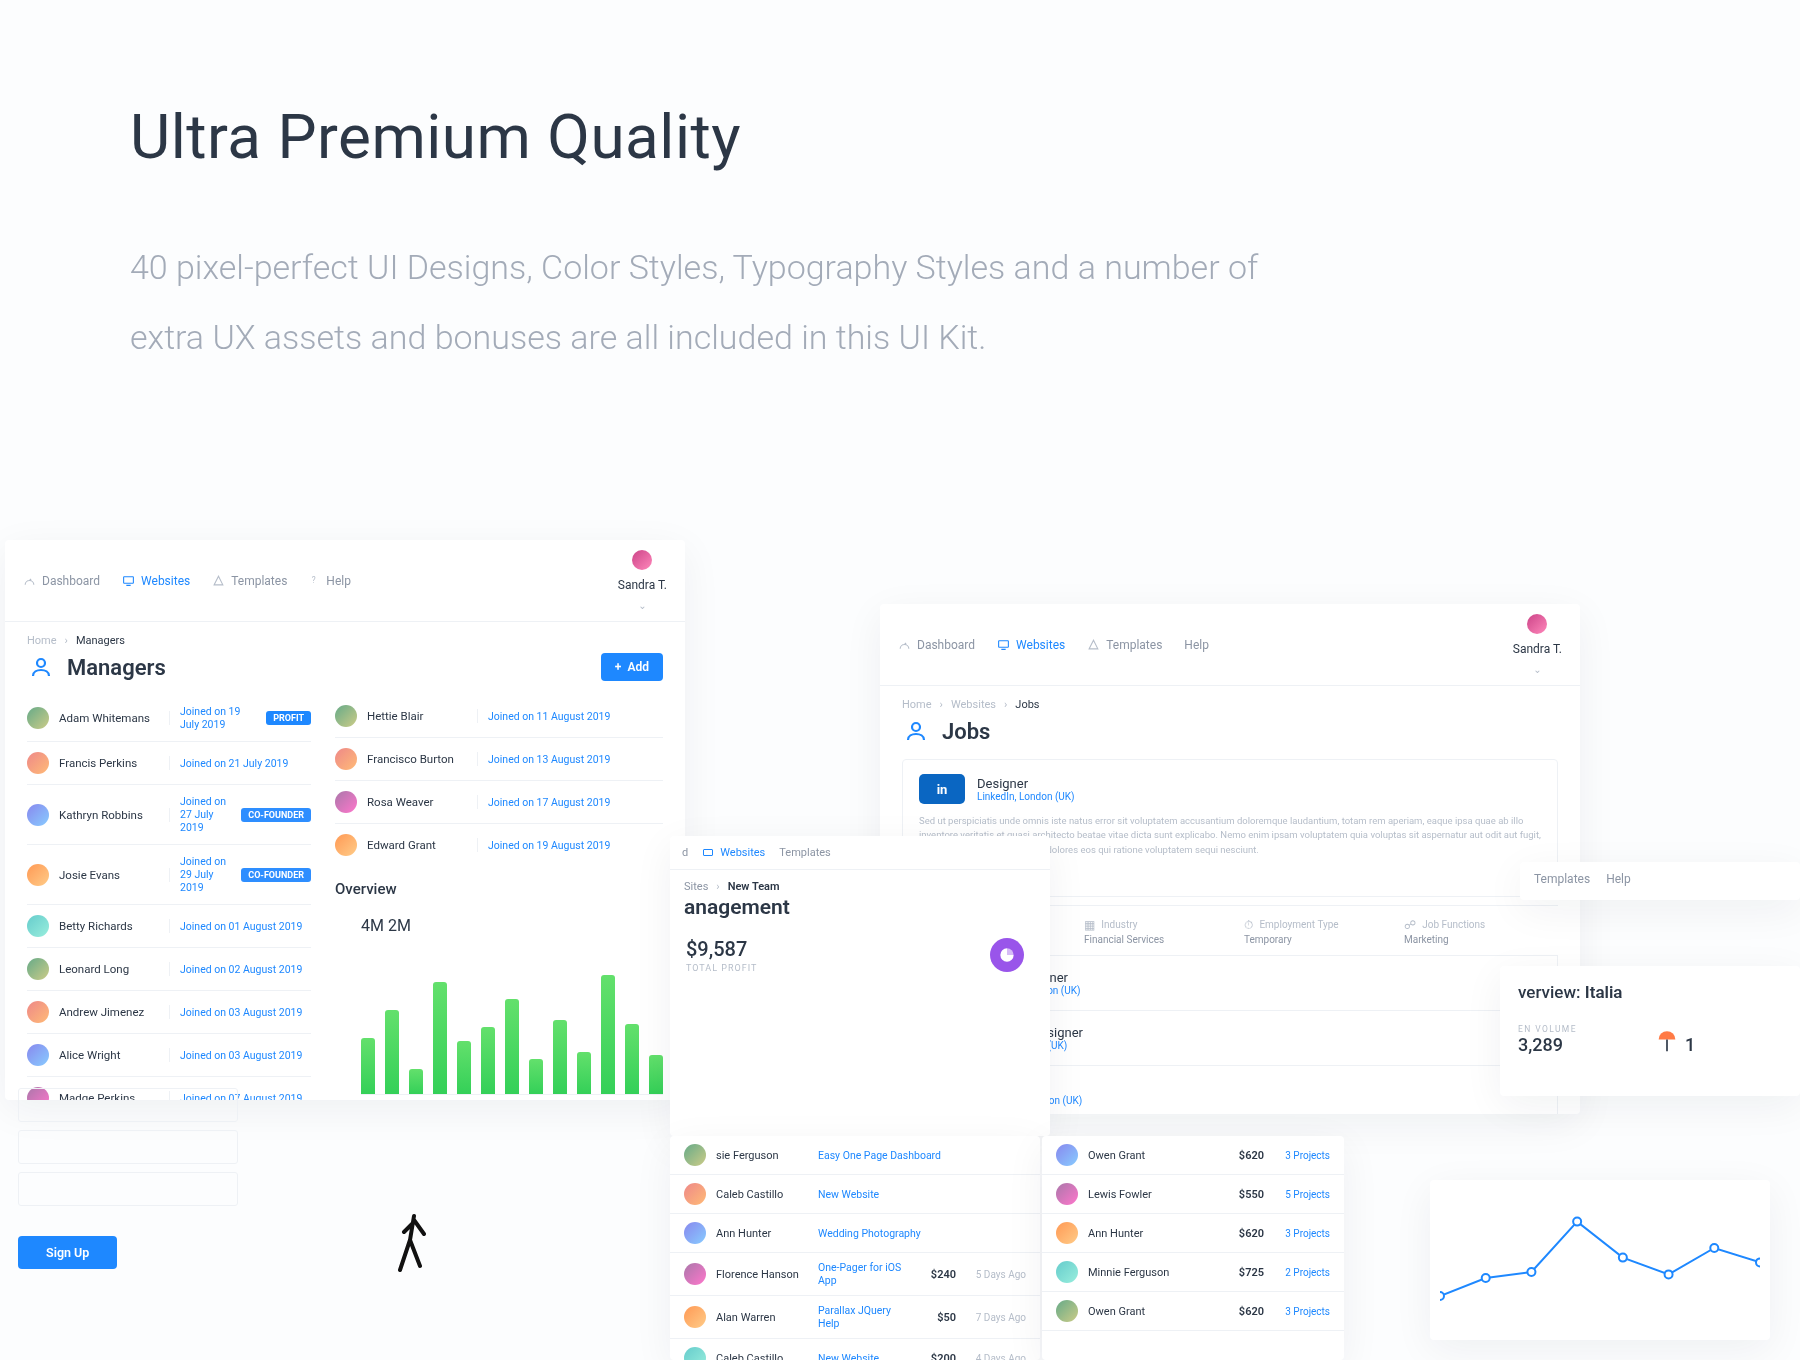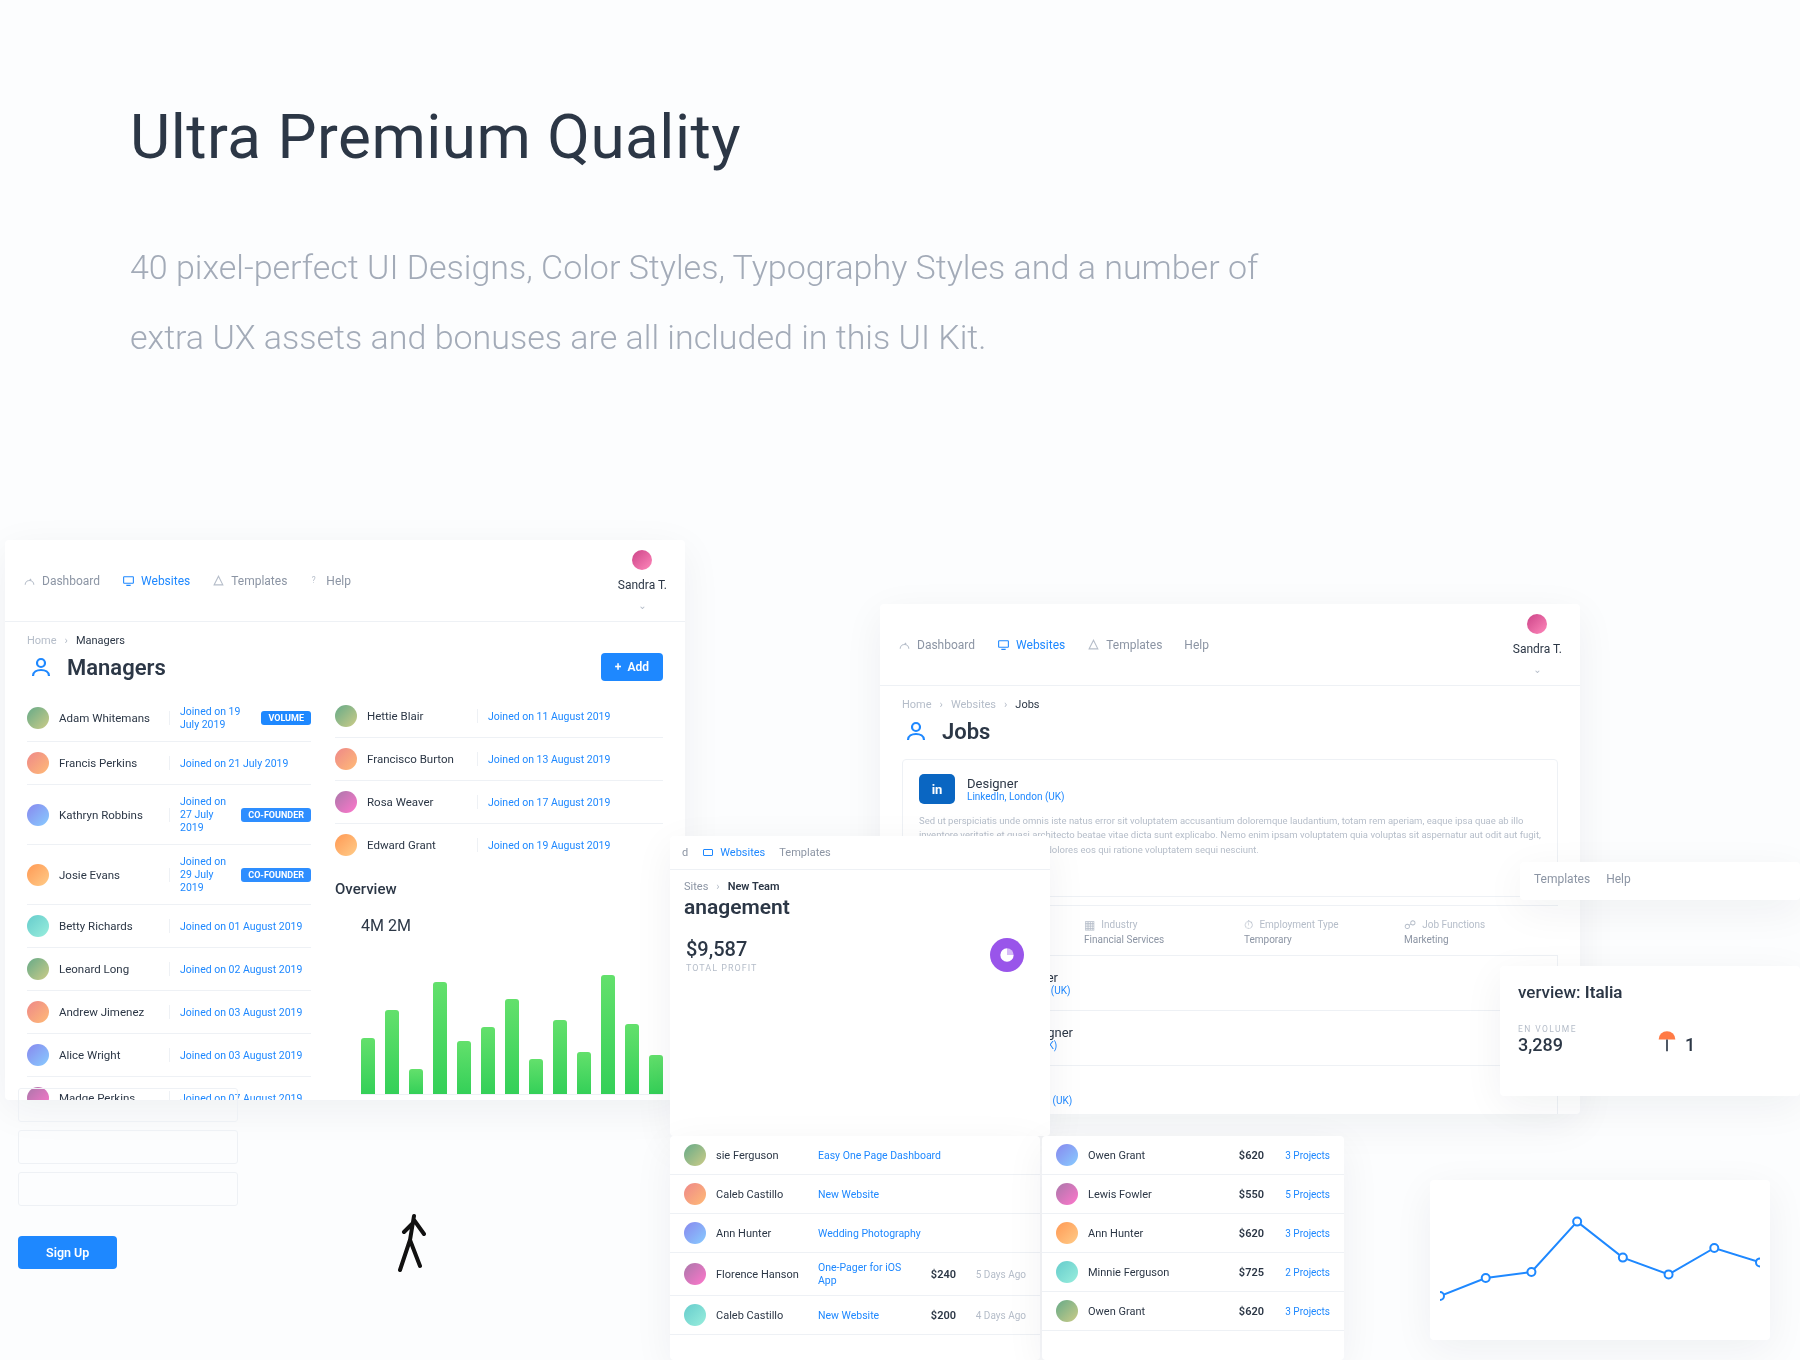"VOLUME" span.badge { text: VOLUME -> PROFIT }
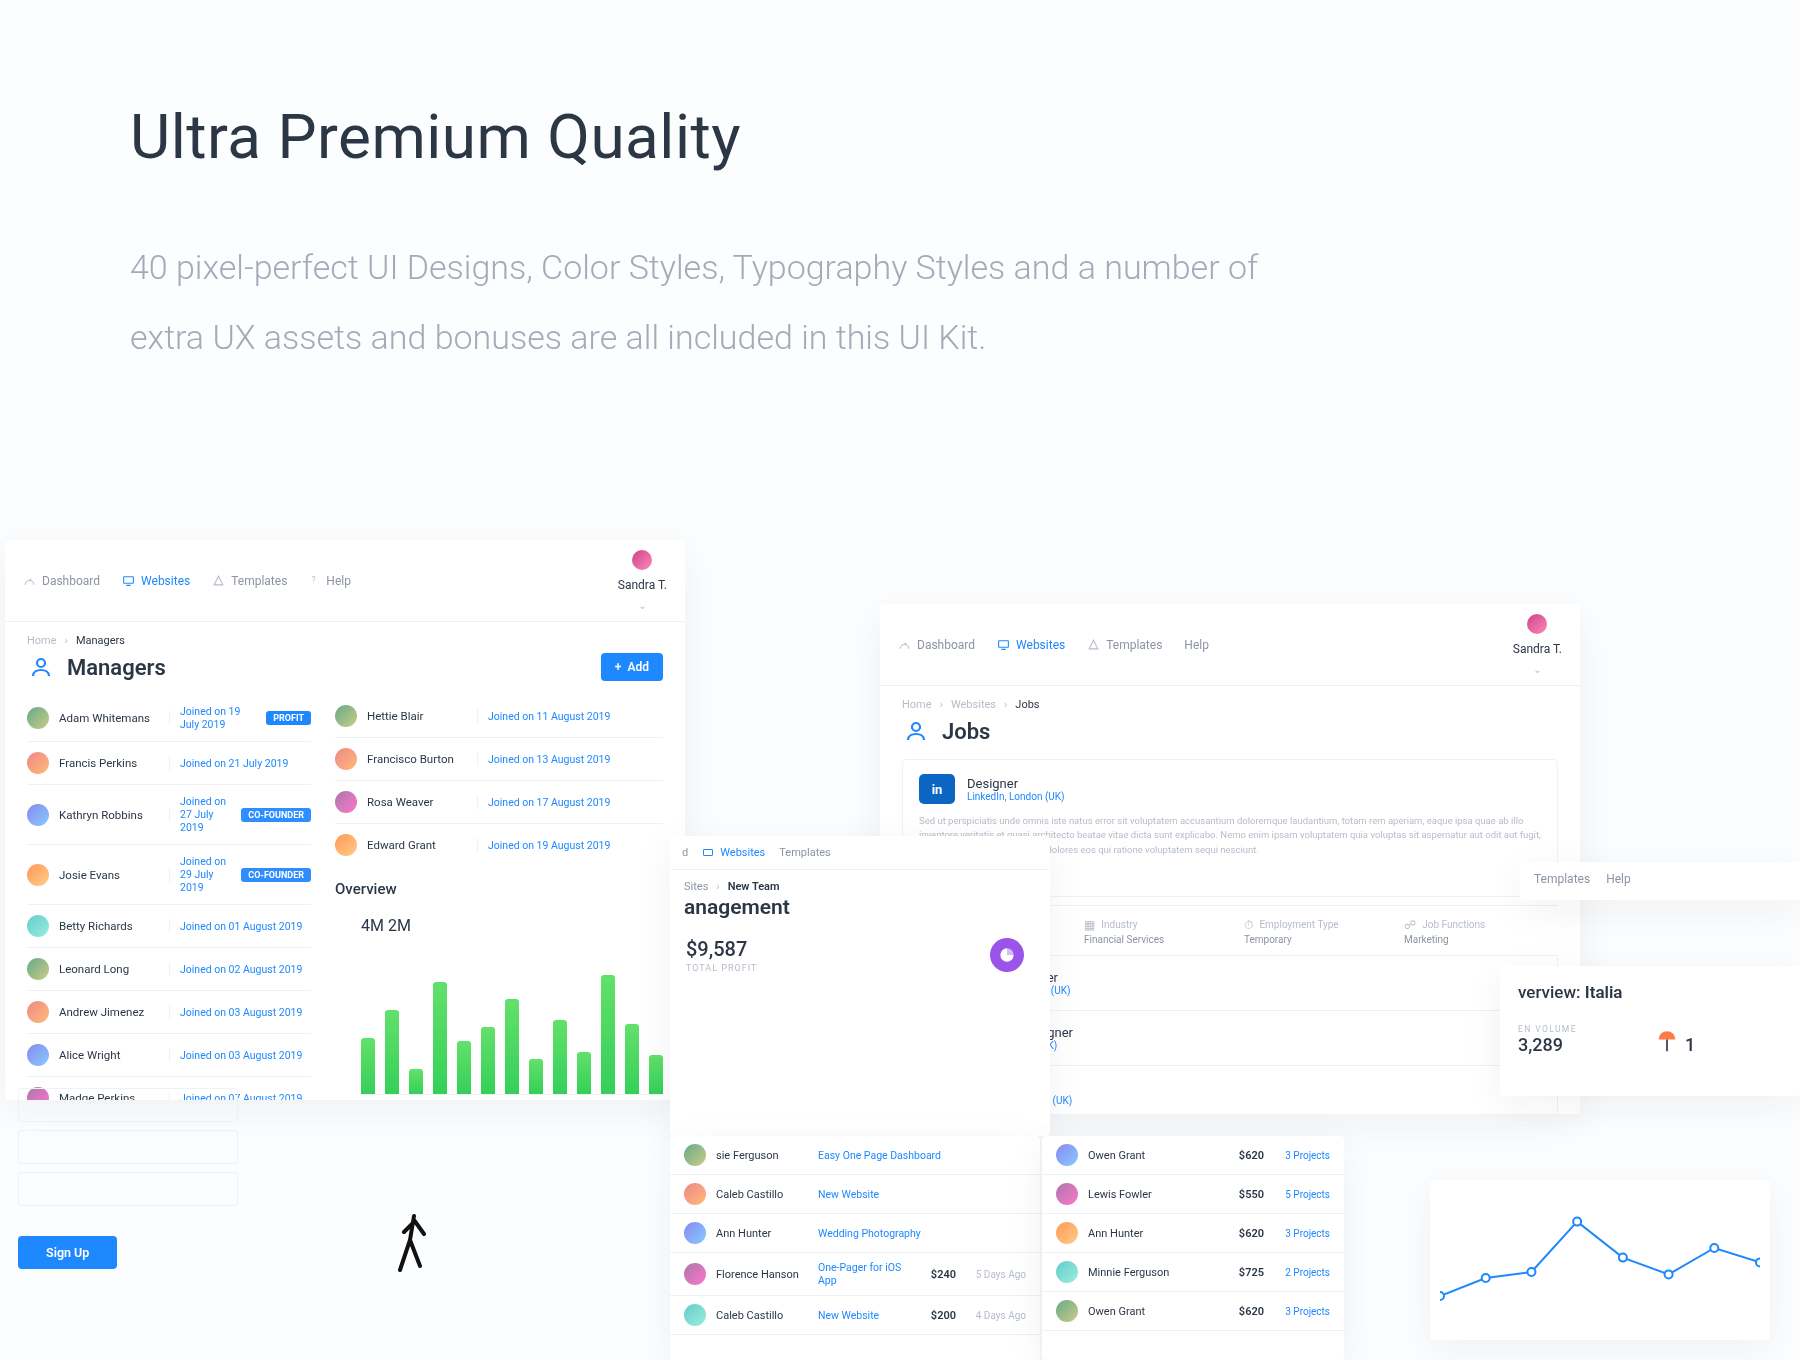"in" .job-sq { width: 36px -> 46px }
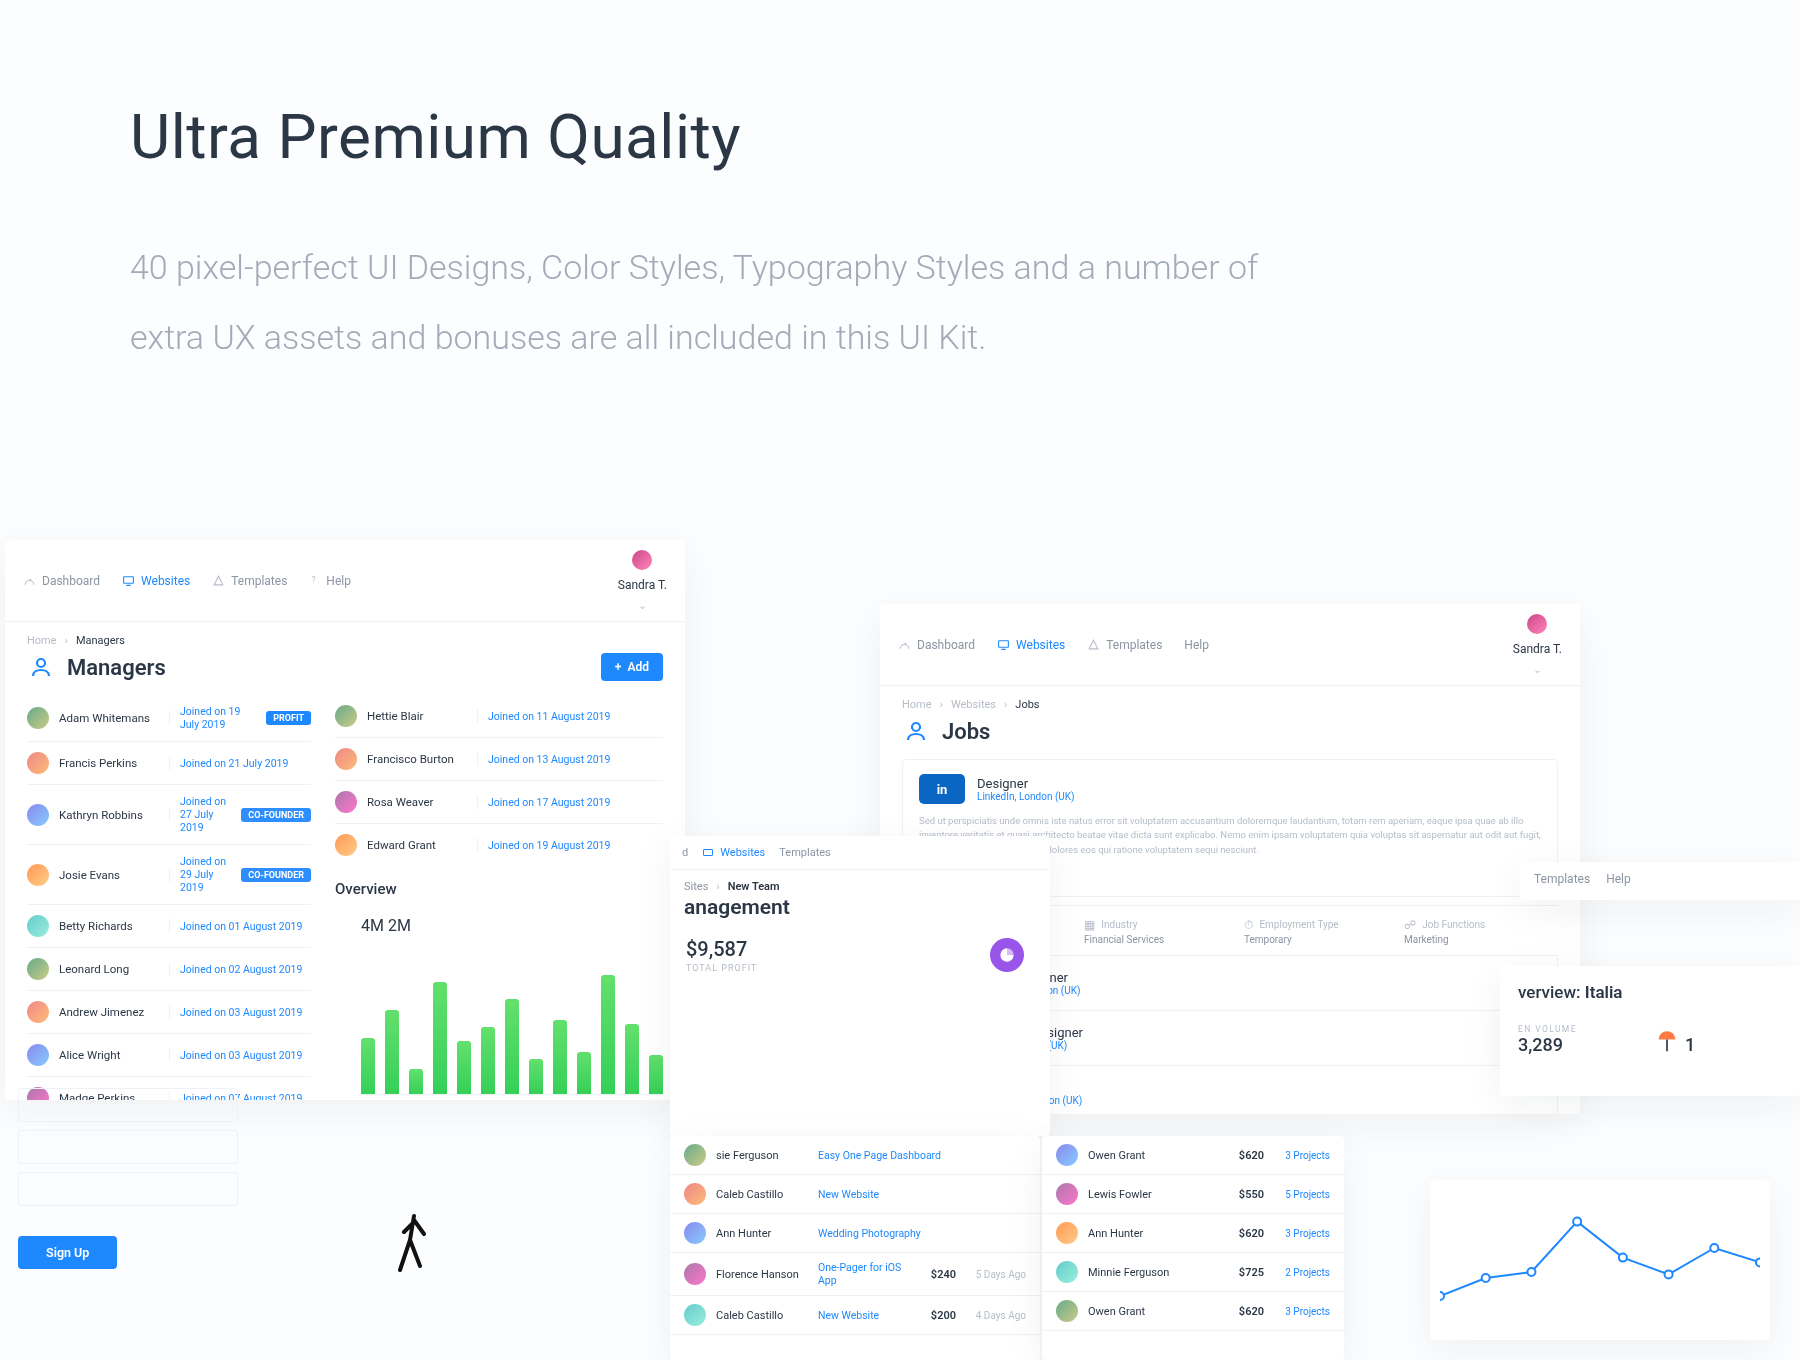"Alan Warren" div.tr { html: none -> <div> <span></span> <span>Alan Warren</span> <span>Parallax JQuery Help</span> <span>$50</span> <span>7 Days Ago</span> </div> }
